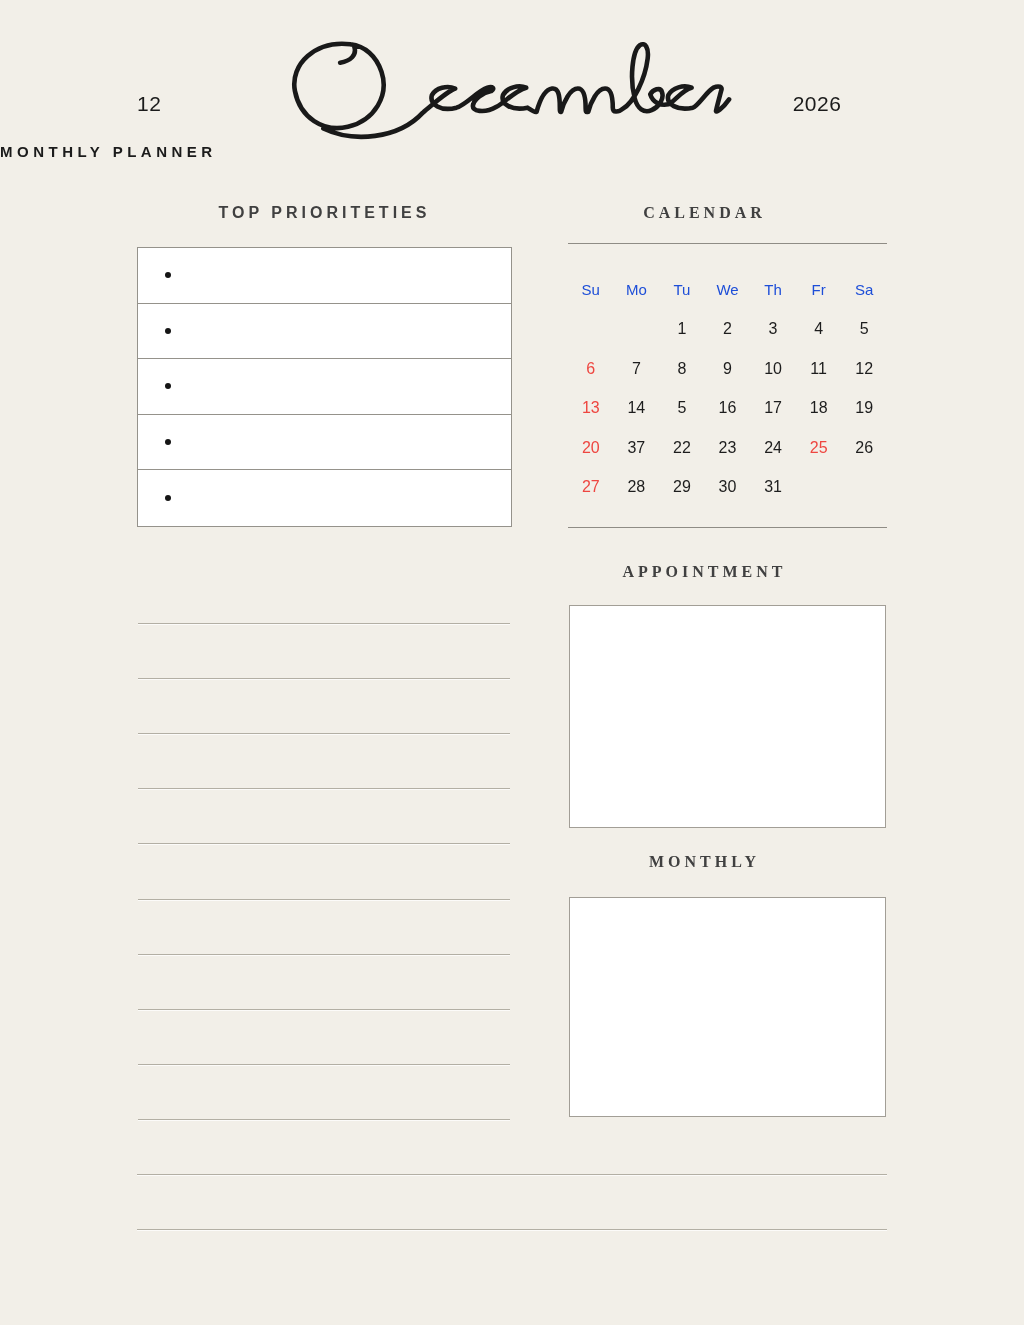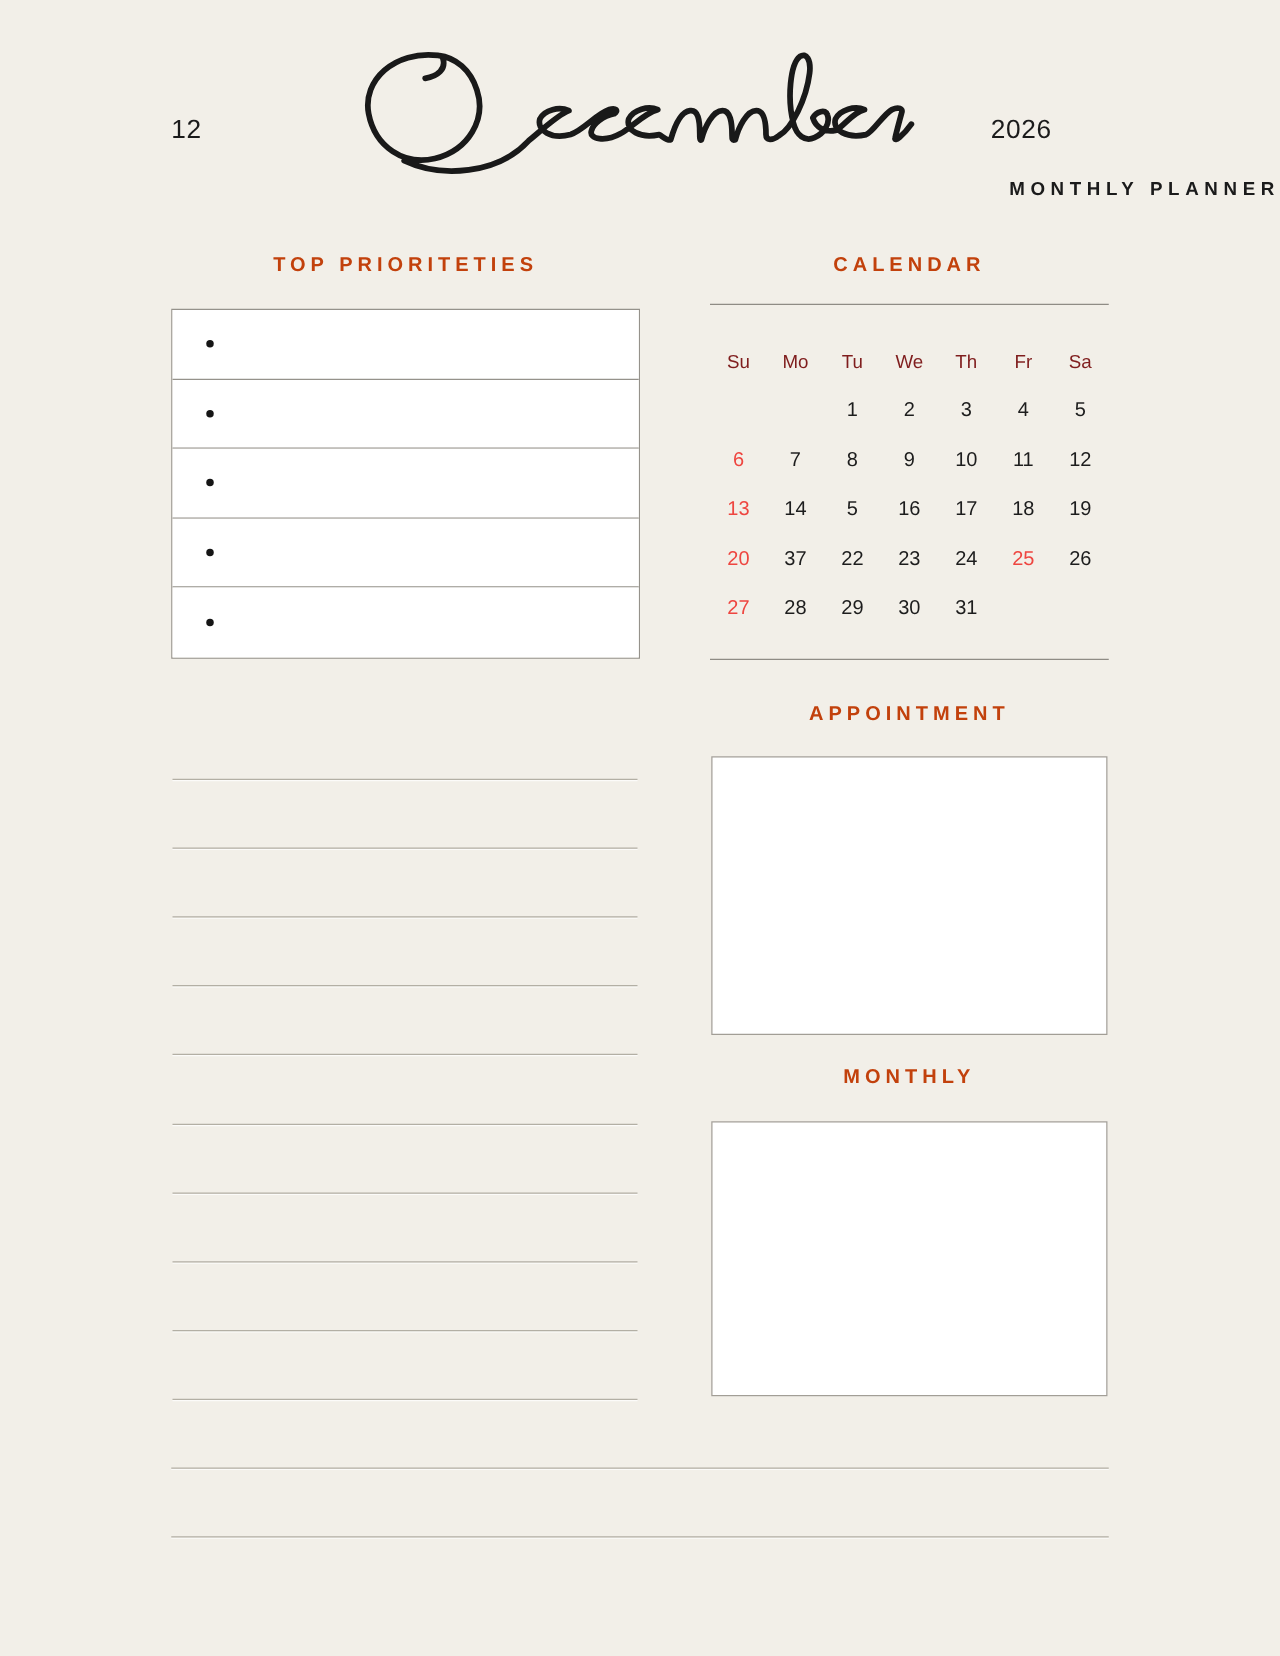"MONTHLY PLANNER" .subtitle { padding-left: 28px -> none; text-align: right -> left }
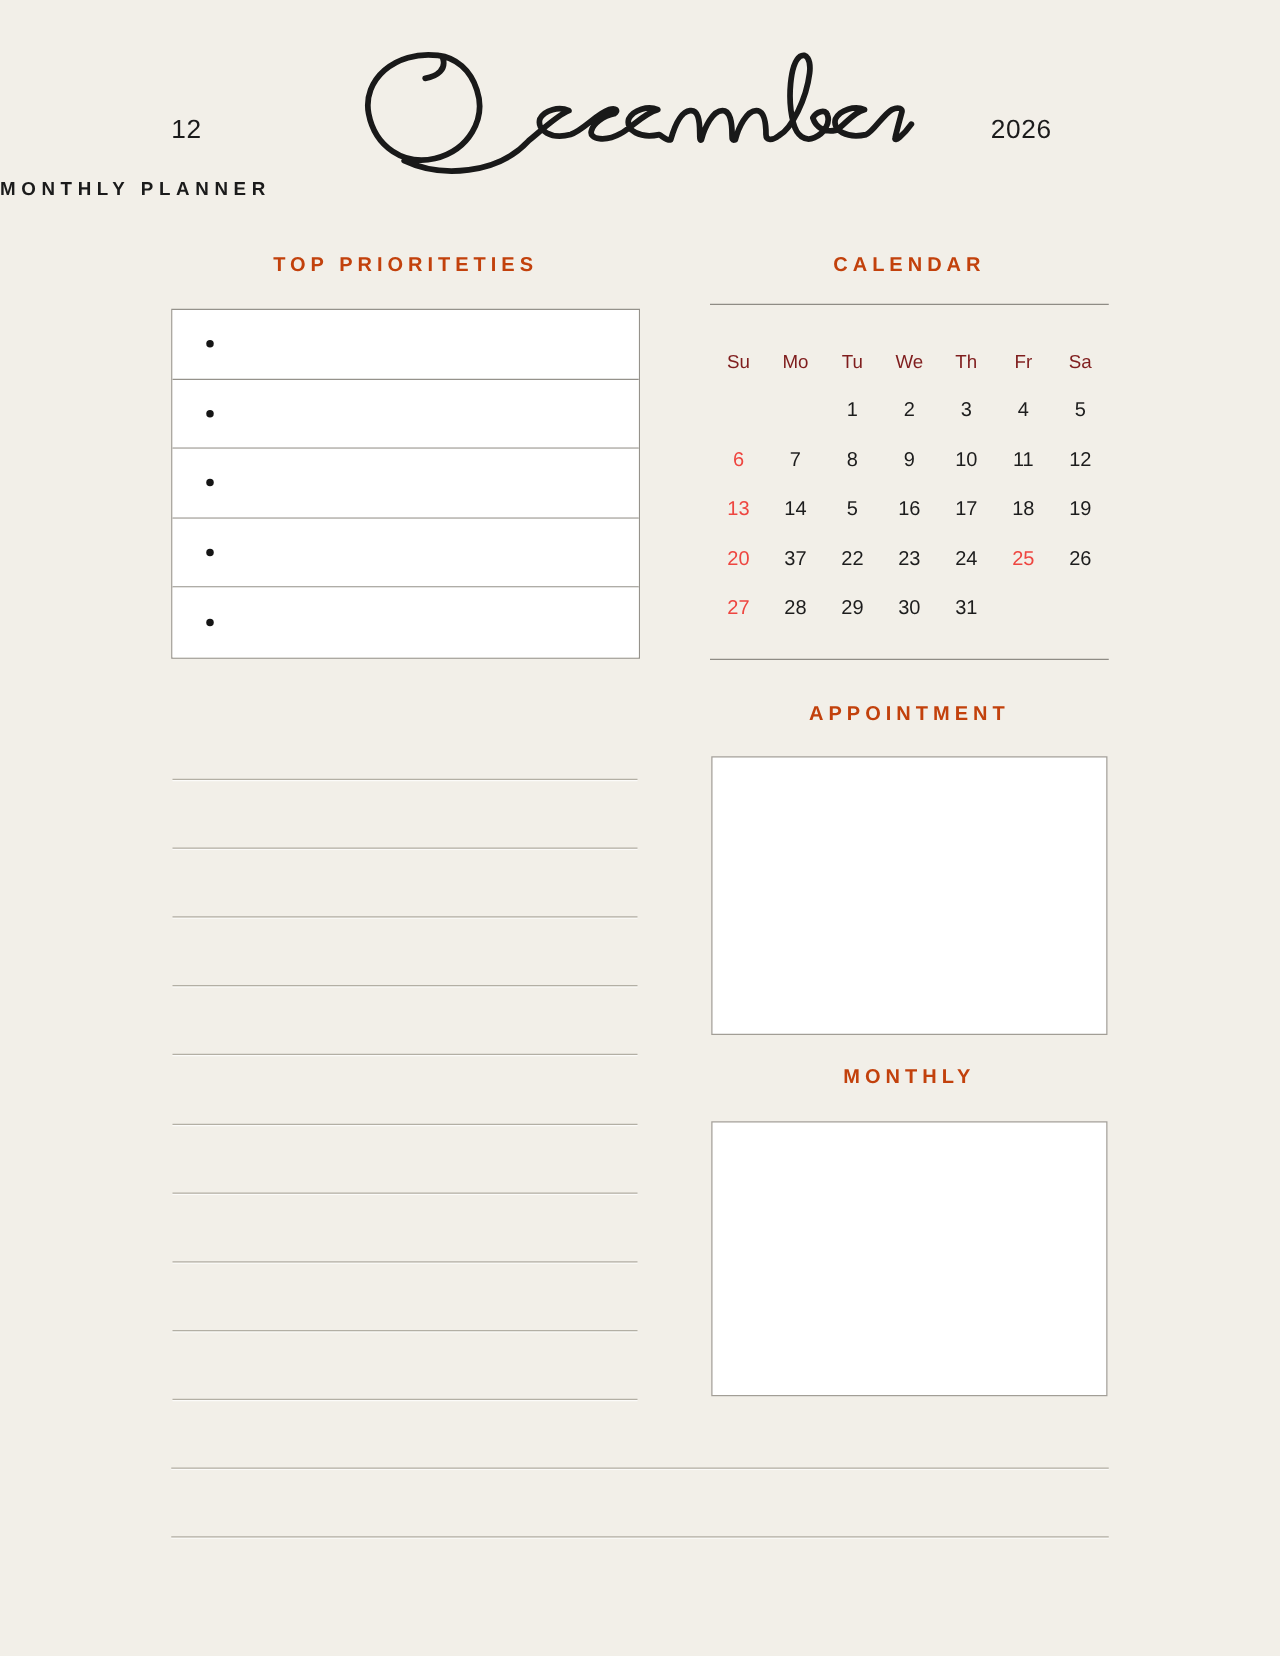"TOP PRIORITETIES" .sec-title { color: #c2410c -> #404040 }
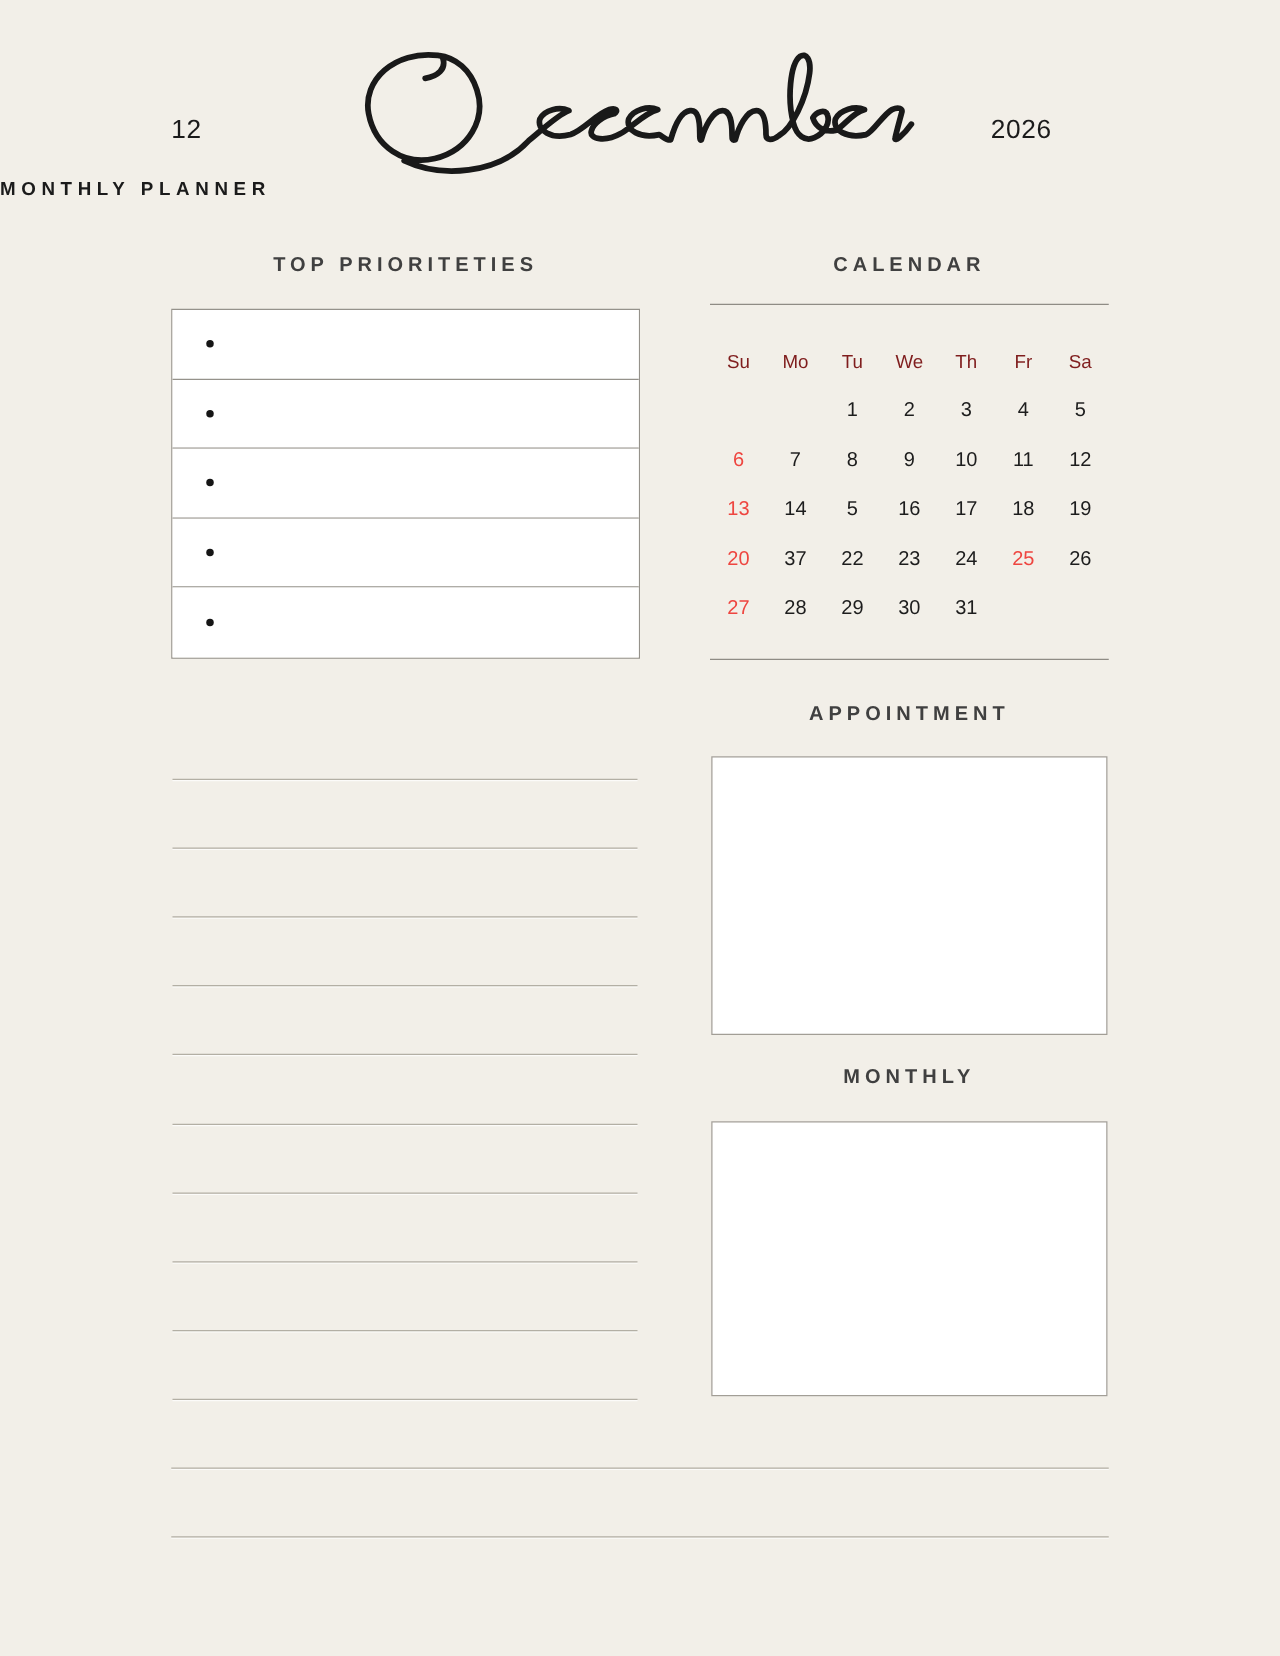"CALENDAR" .sec-title.right { font-family: none -> Liberation Serif, serif; left: 568px -> 545px }
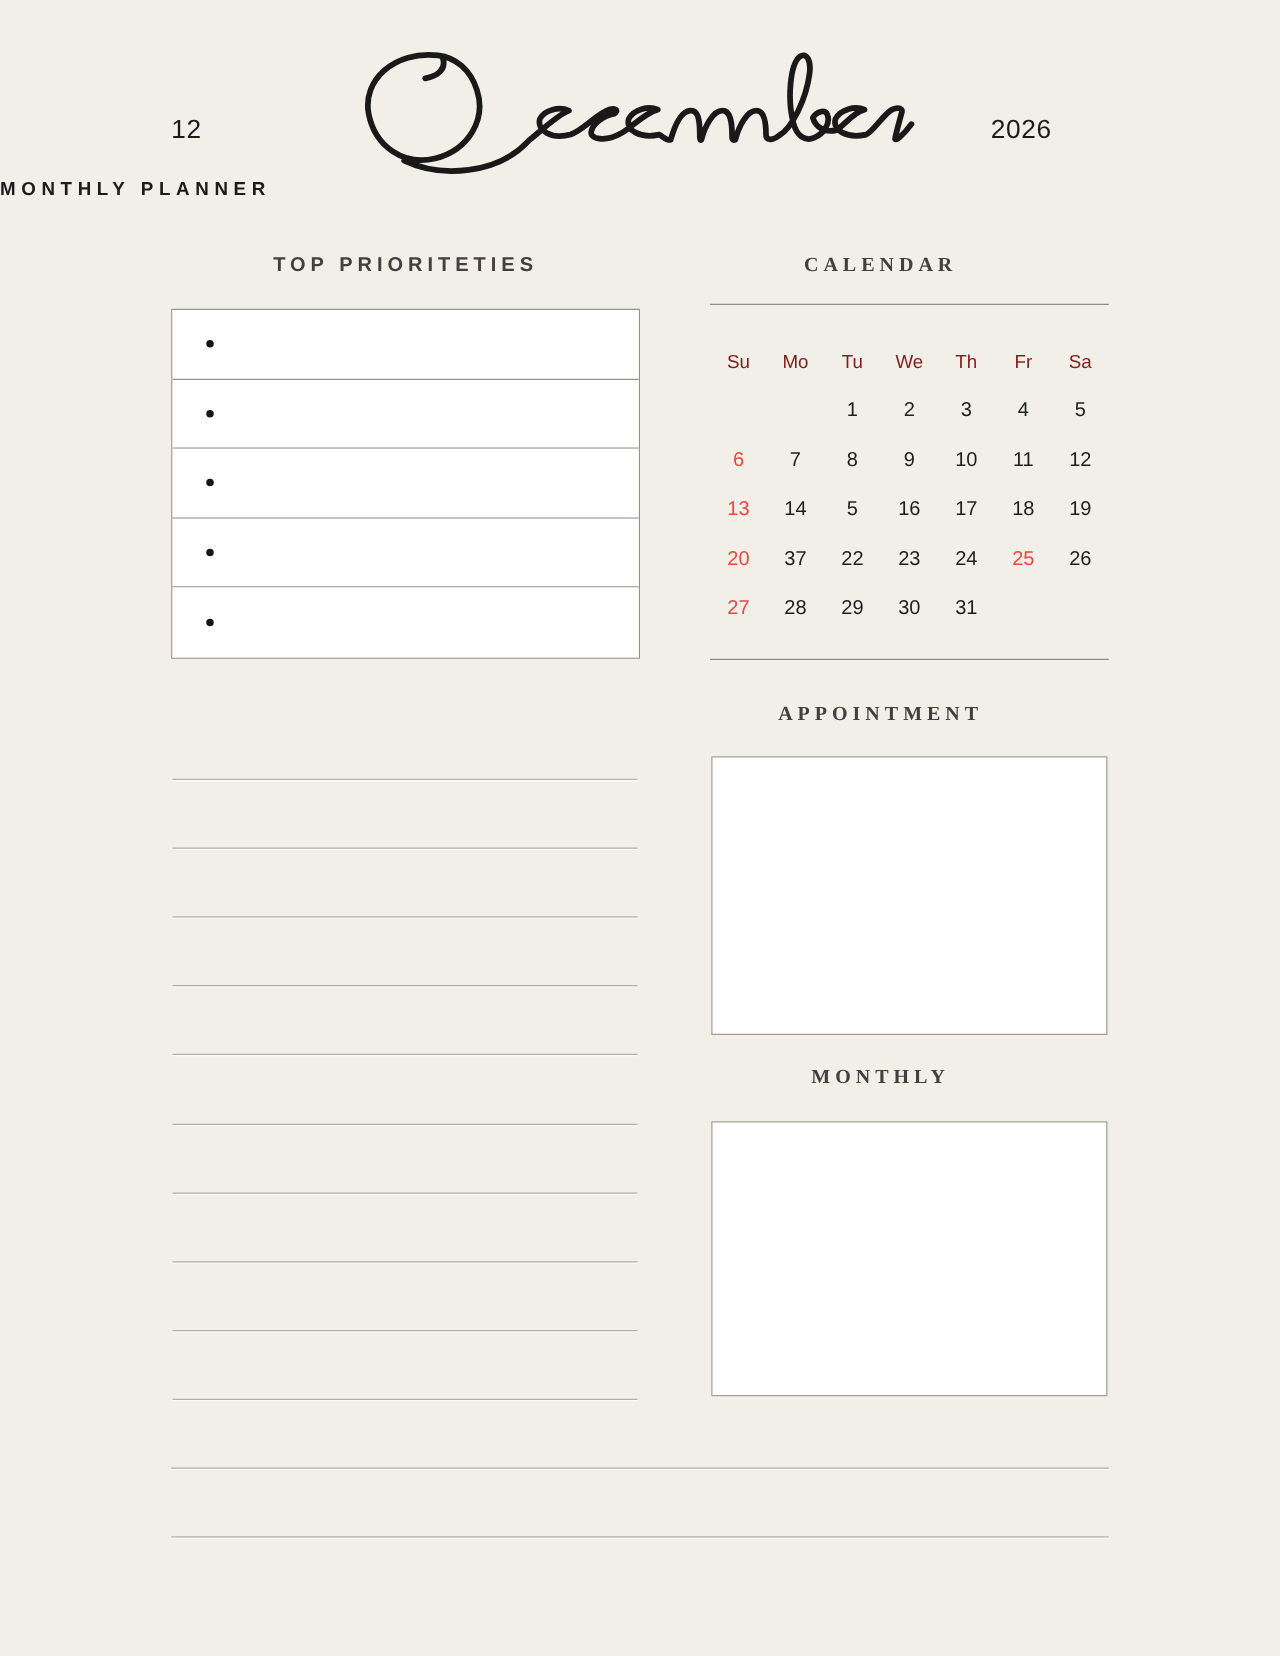"Su" .cal-head { color: #7f1d1d -> #1d4ed8 }
